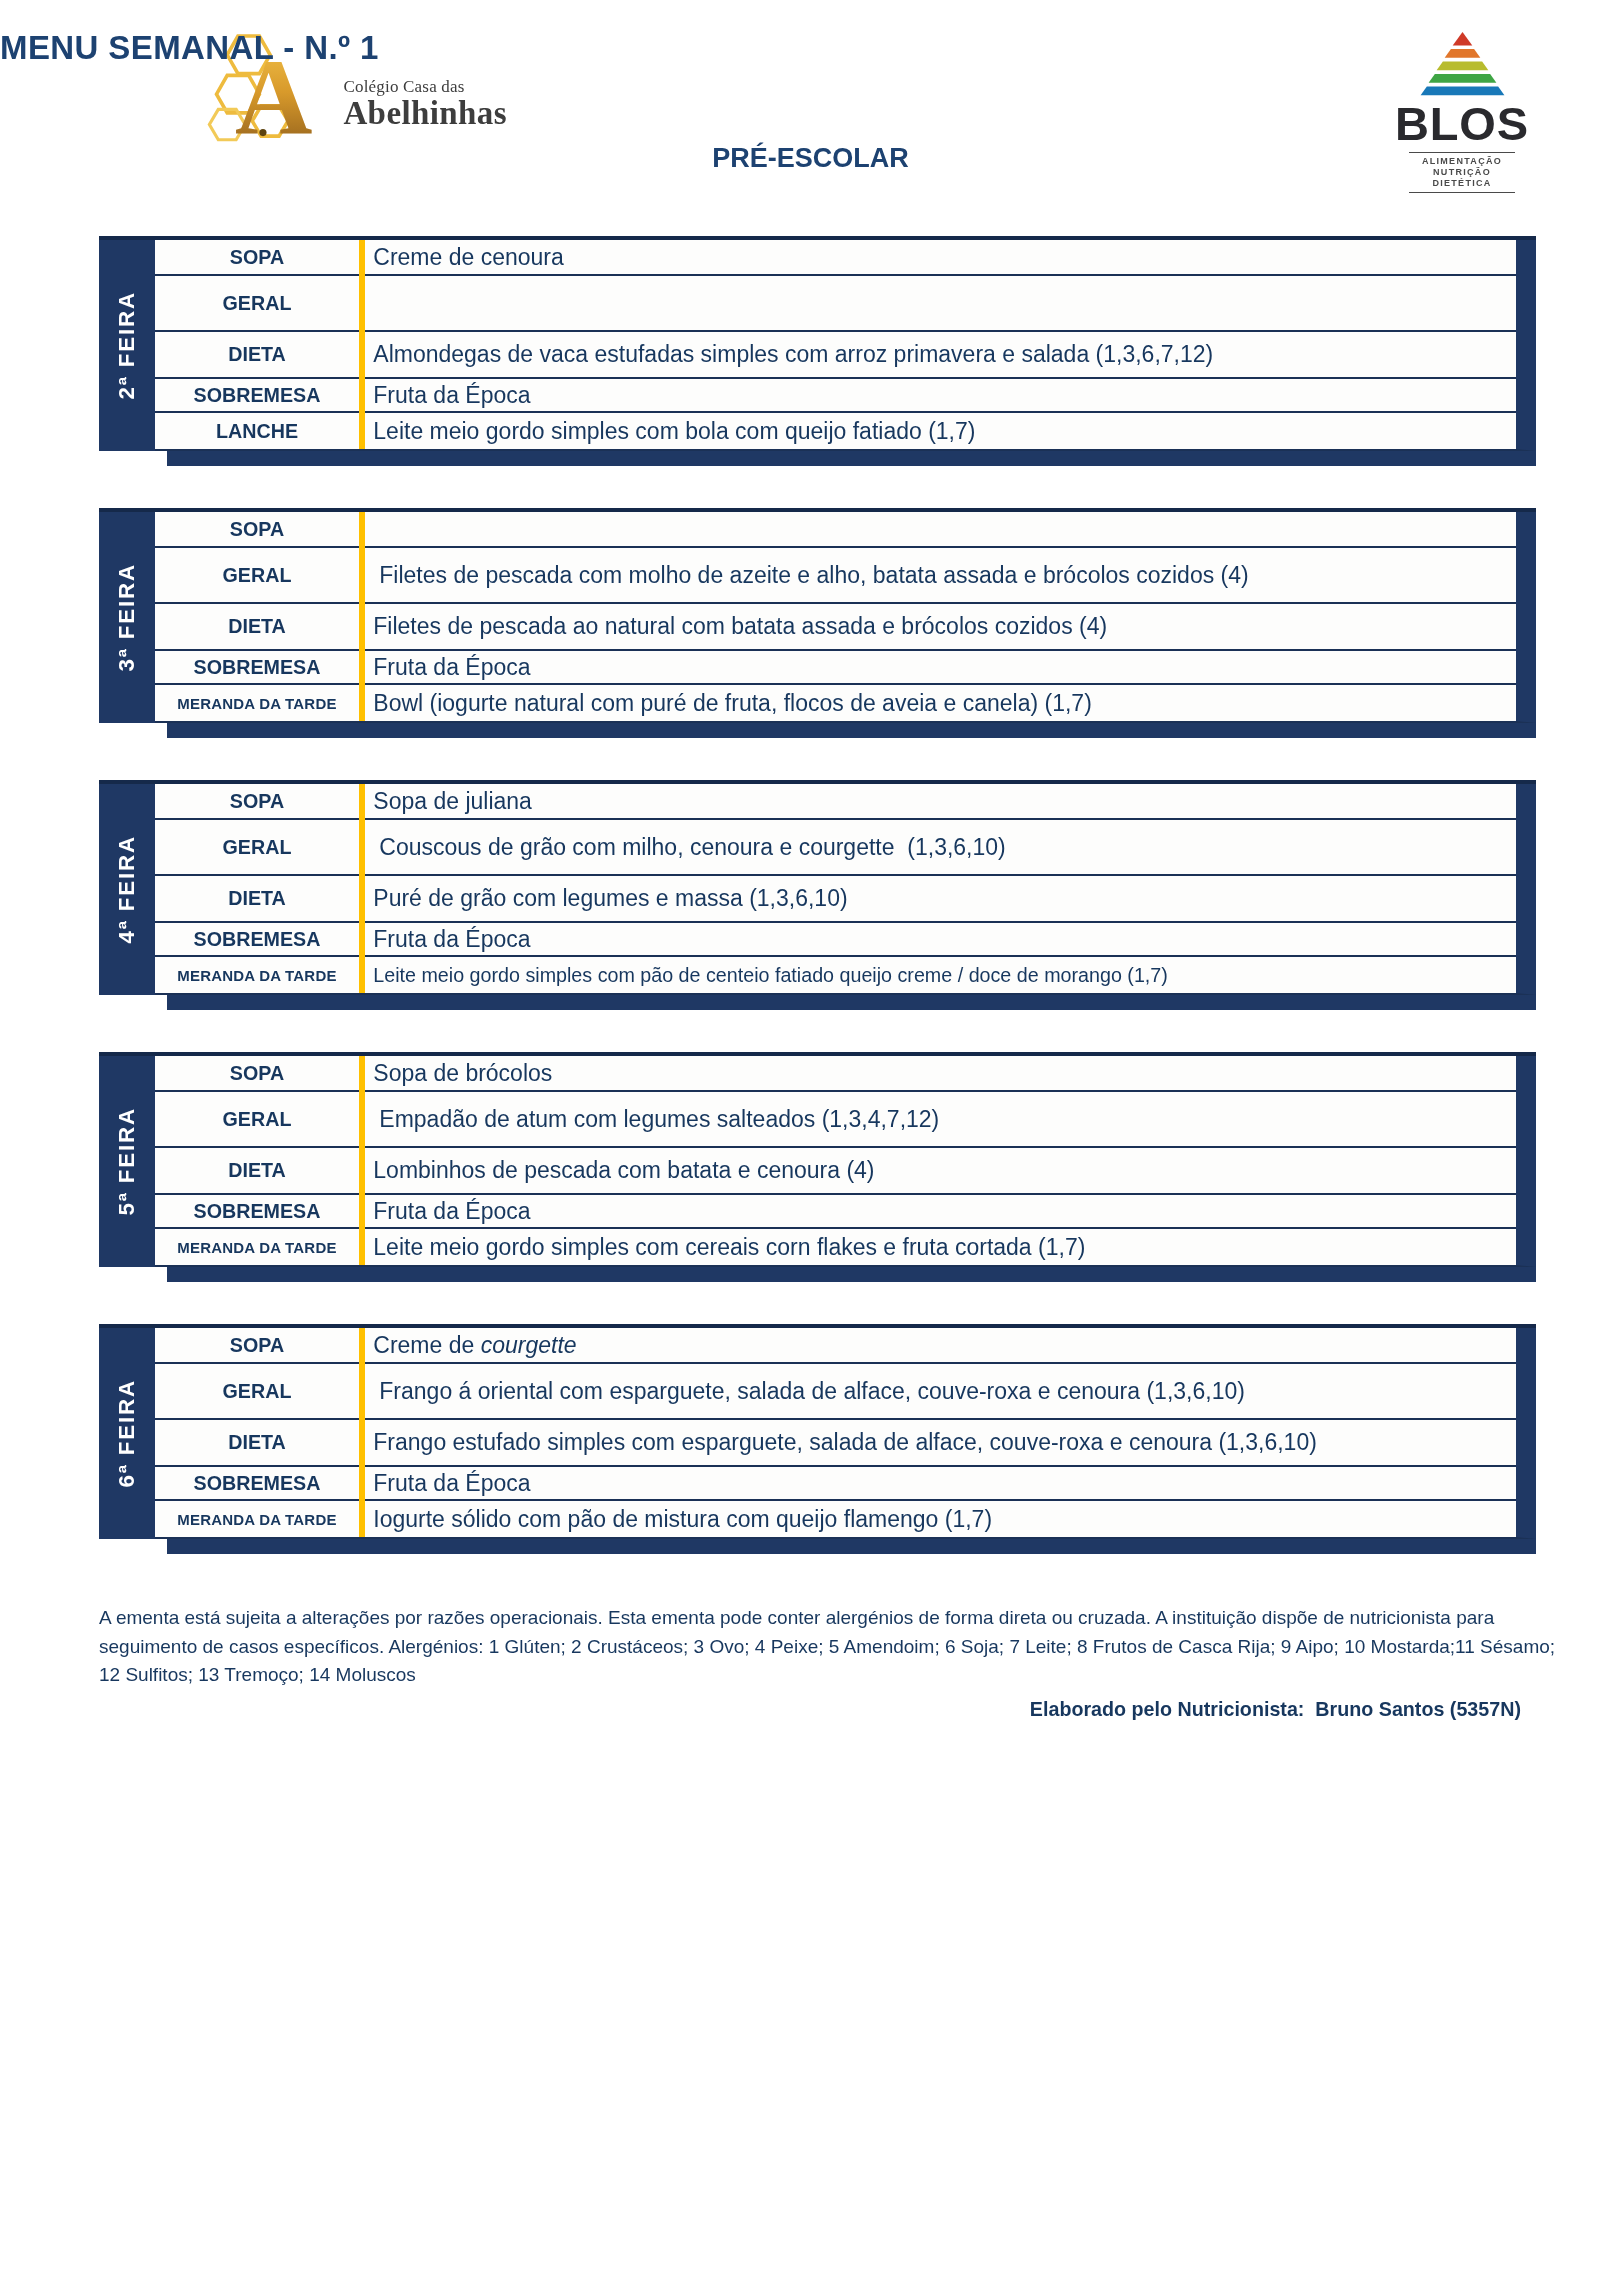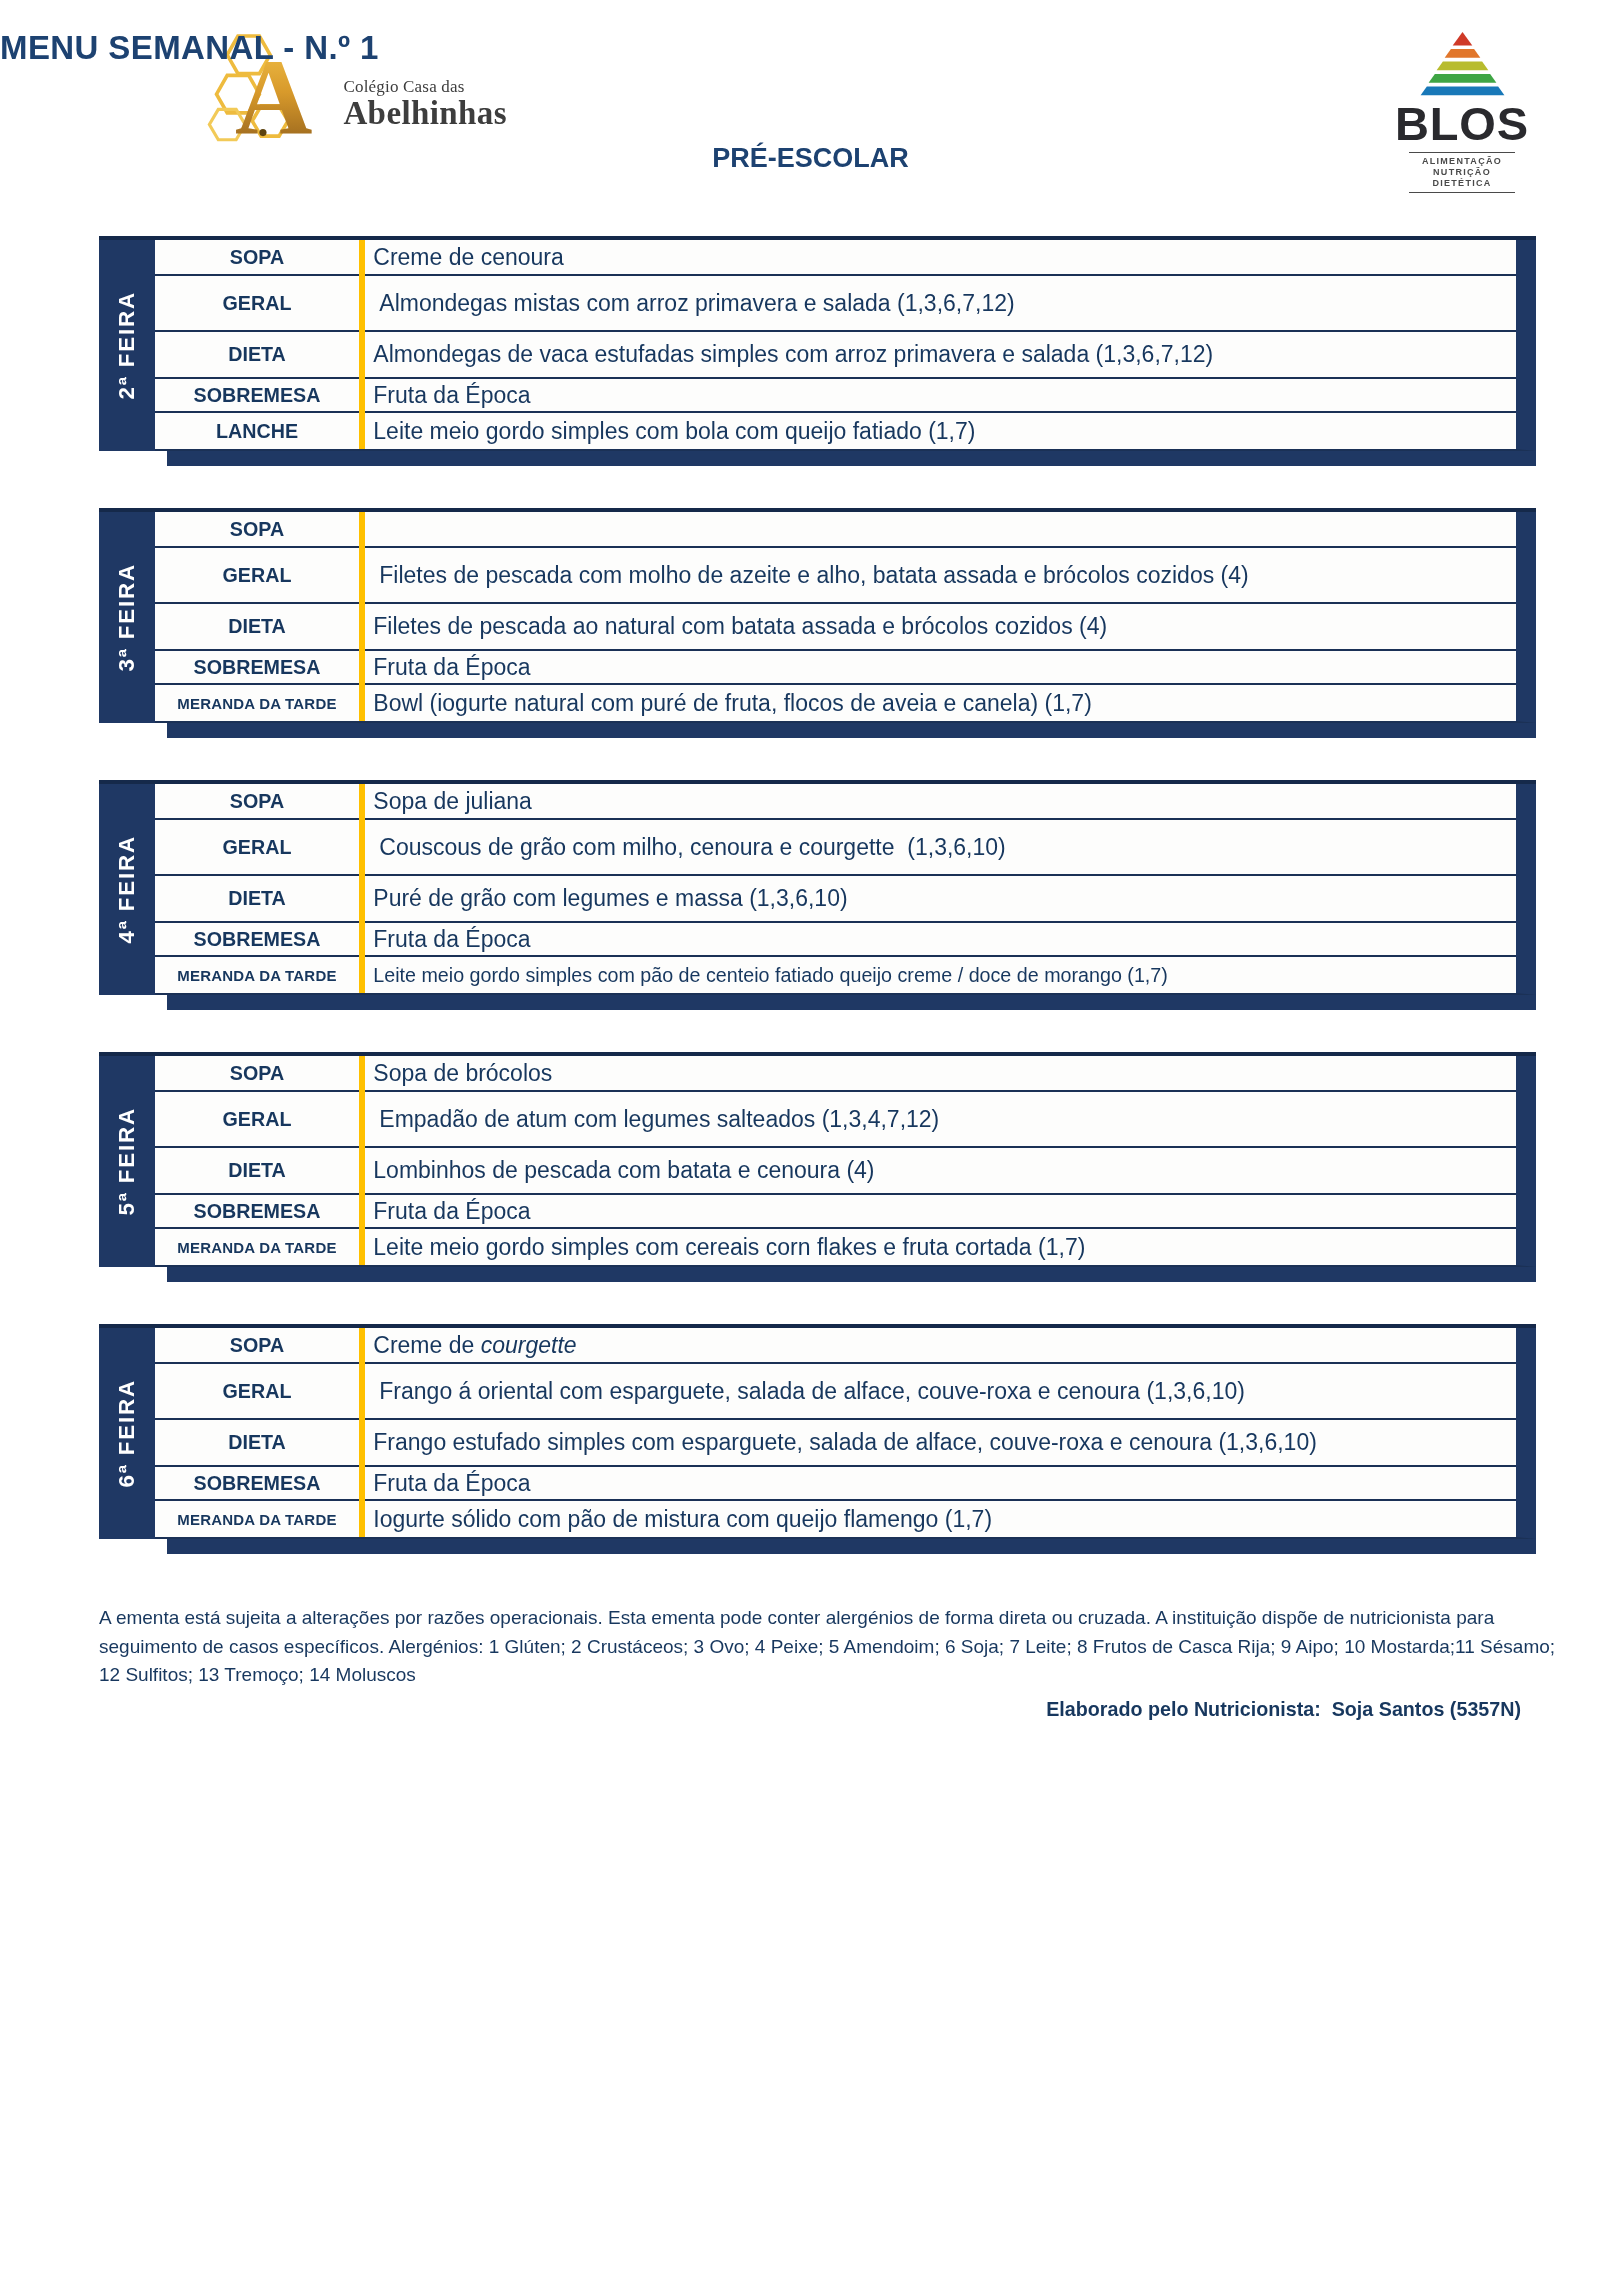"Almondegas mistas com arroz primavera" div.cell-value { html: <div>Almondegas mistas com arroz primavera e salada (1,3,6,7,12)</div> -> none }
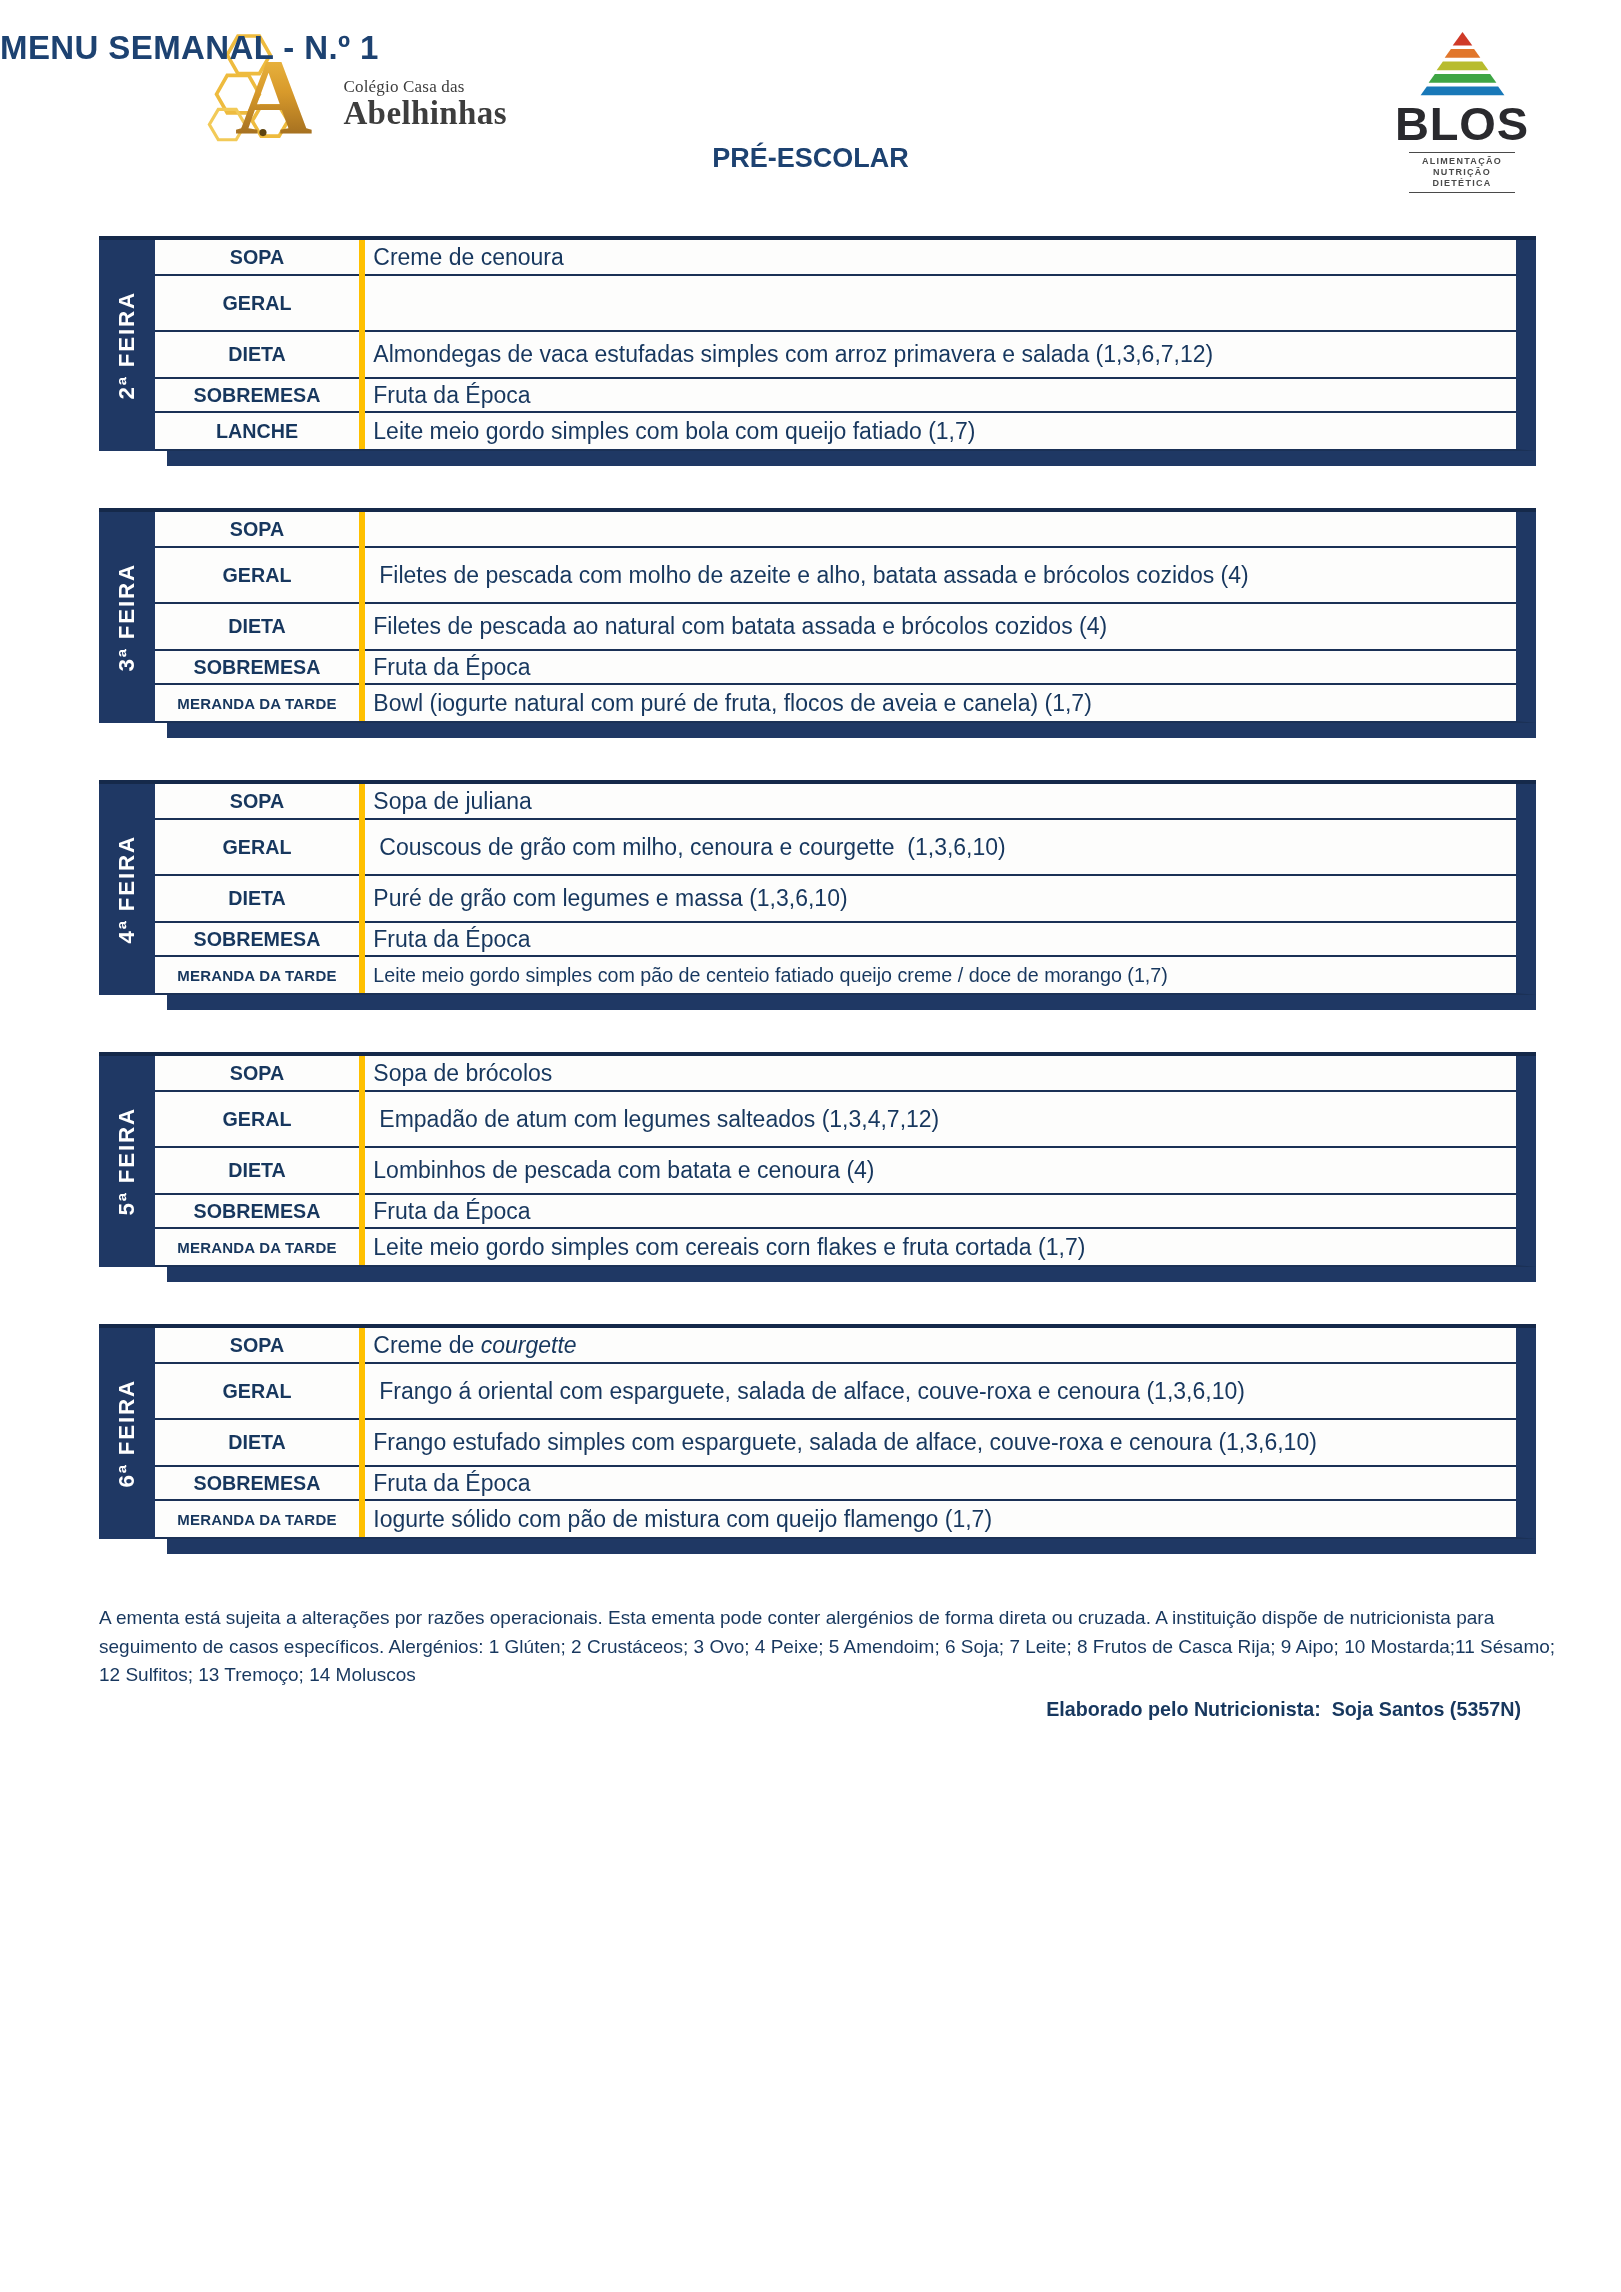"Elaborado pelo Nutricionista: Soja" div.footer-elaborated { text: Soja -> Bruno }
